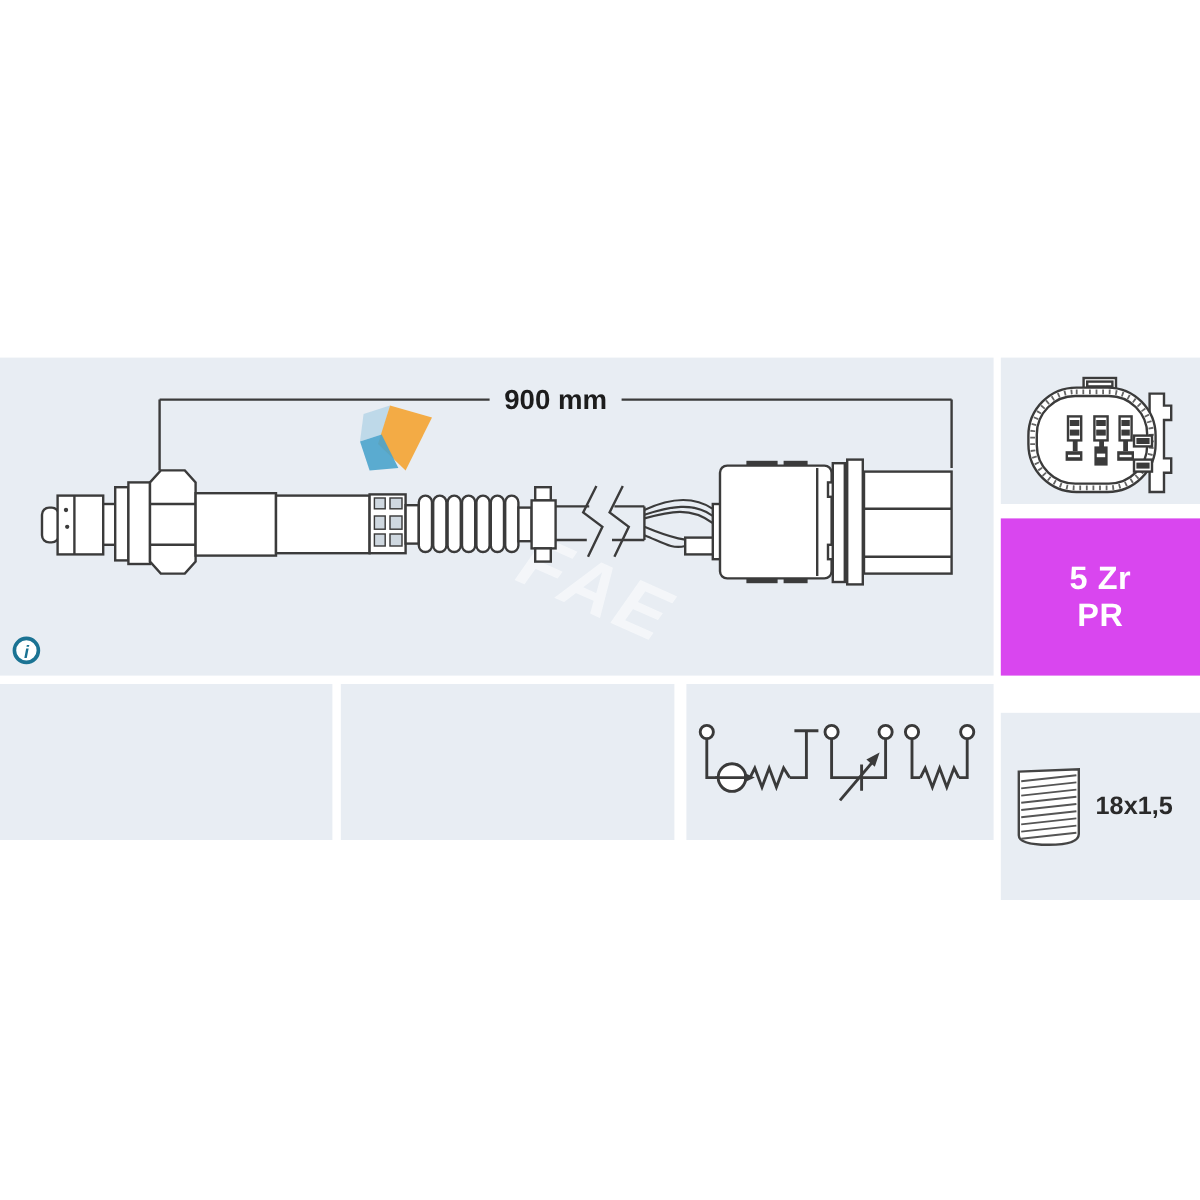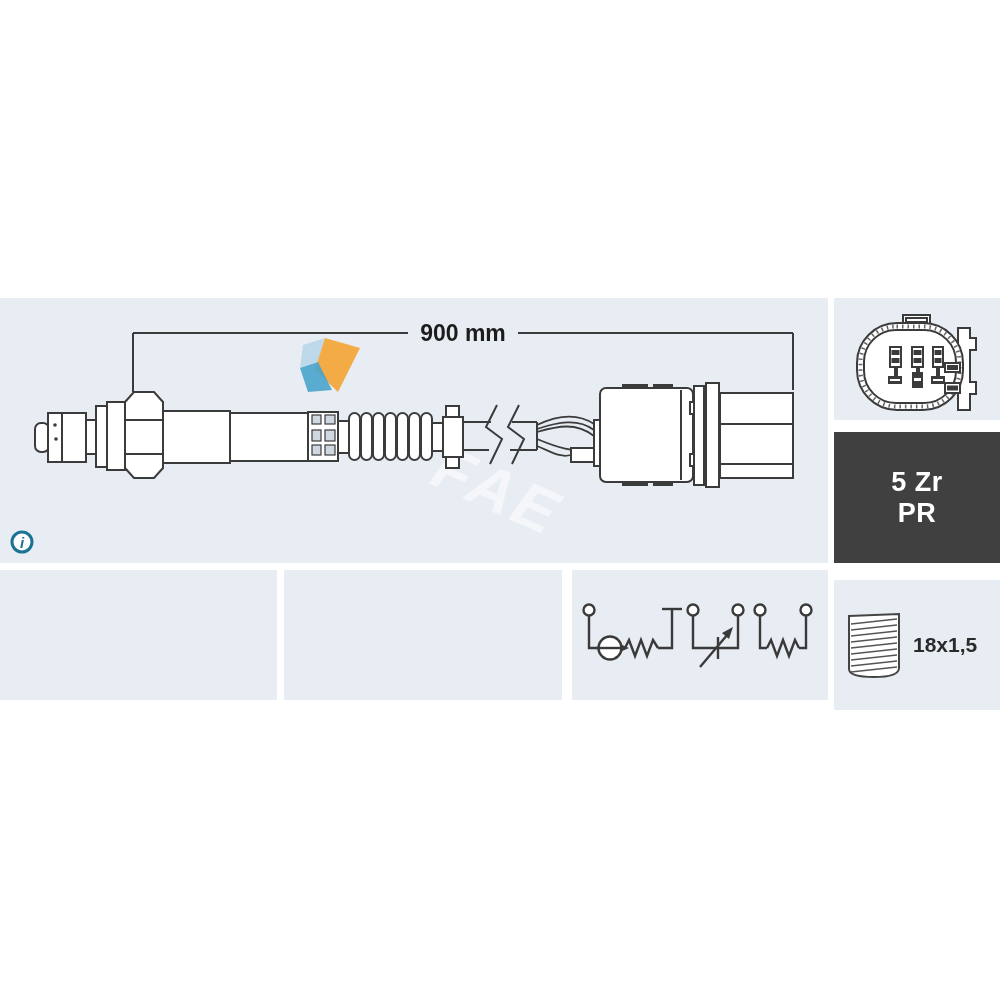"5 Zr" #code-box { background: #404040 -> #d946ef }
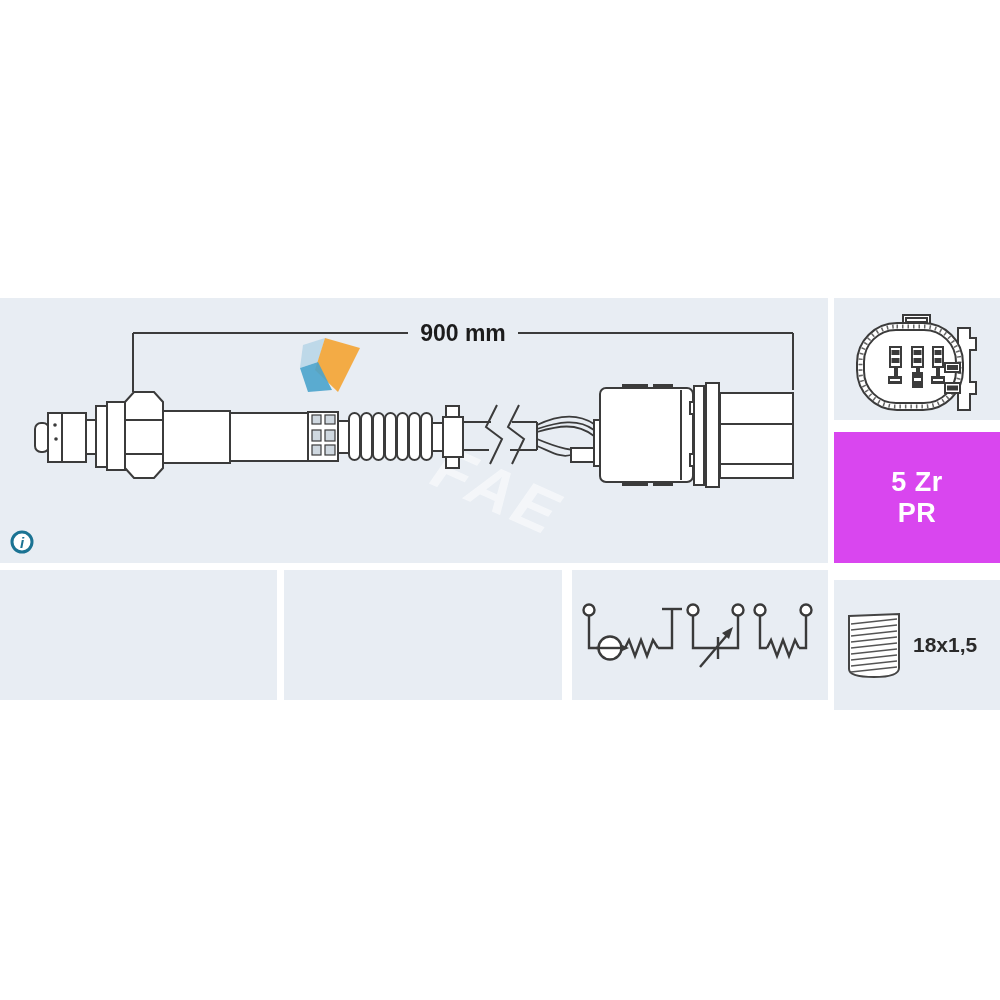"18x1,5" #thread-panel { height: 130px -> 156px; top: 580px -> 594px }
